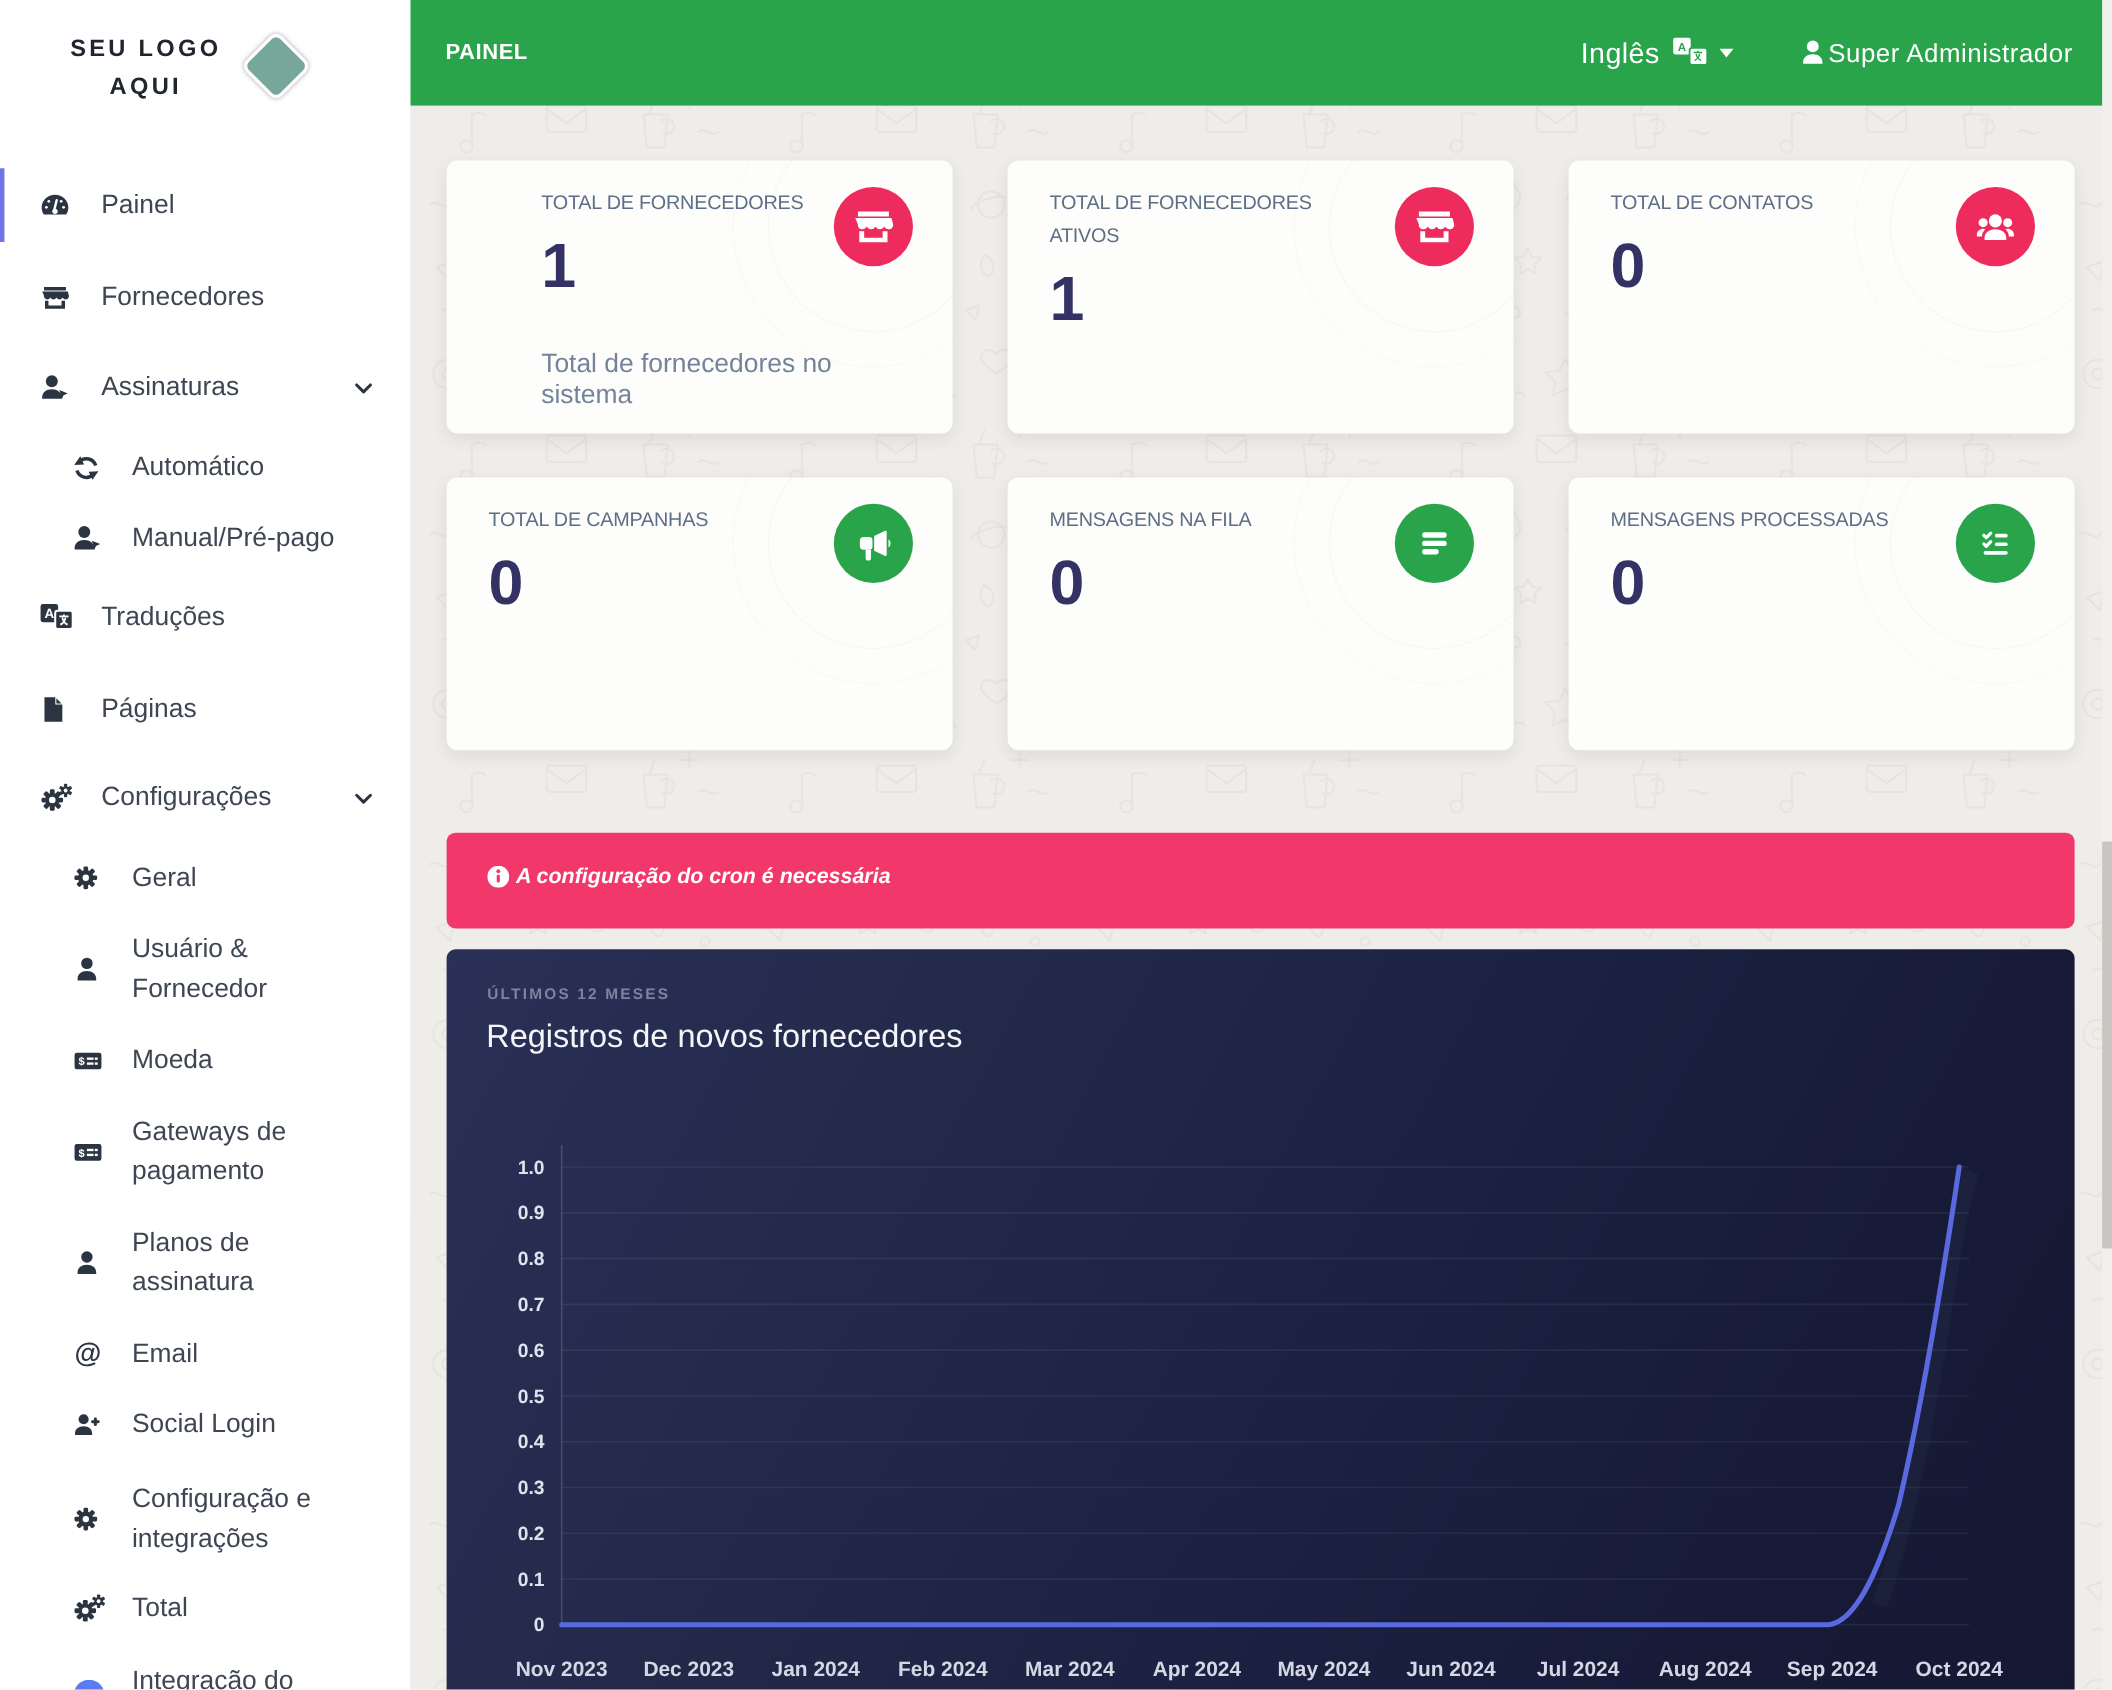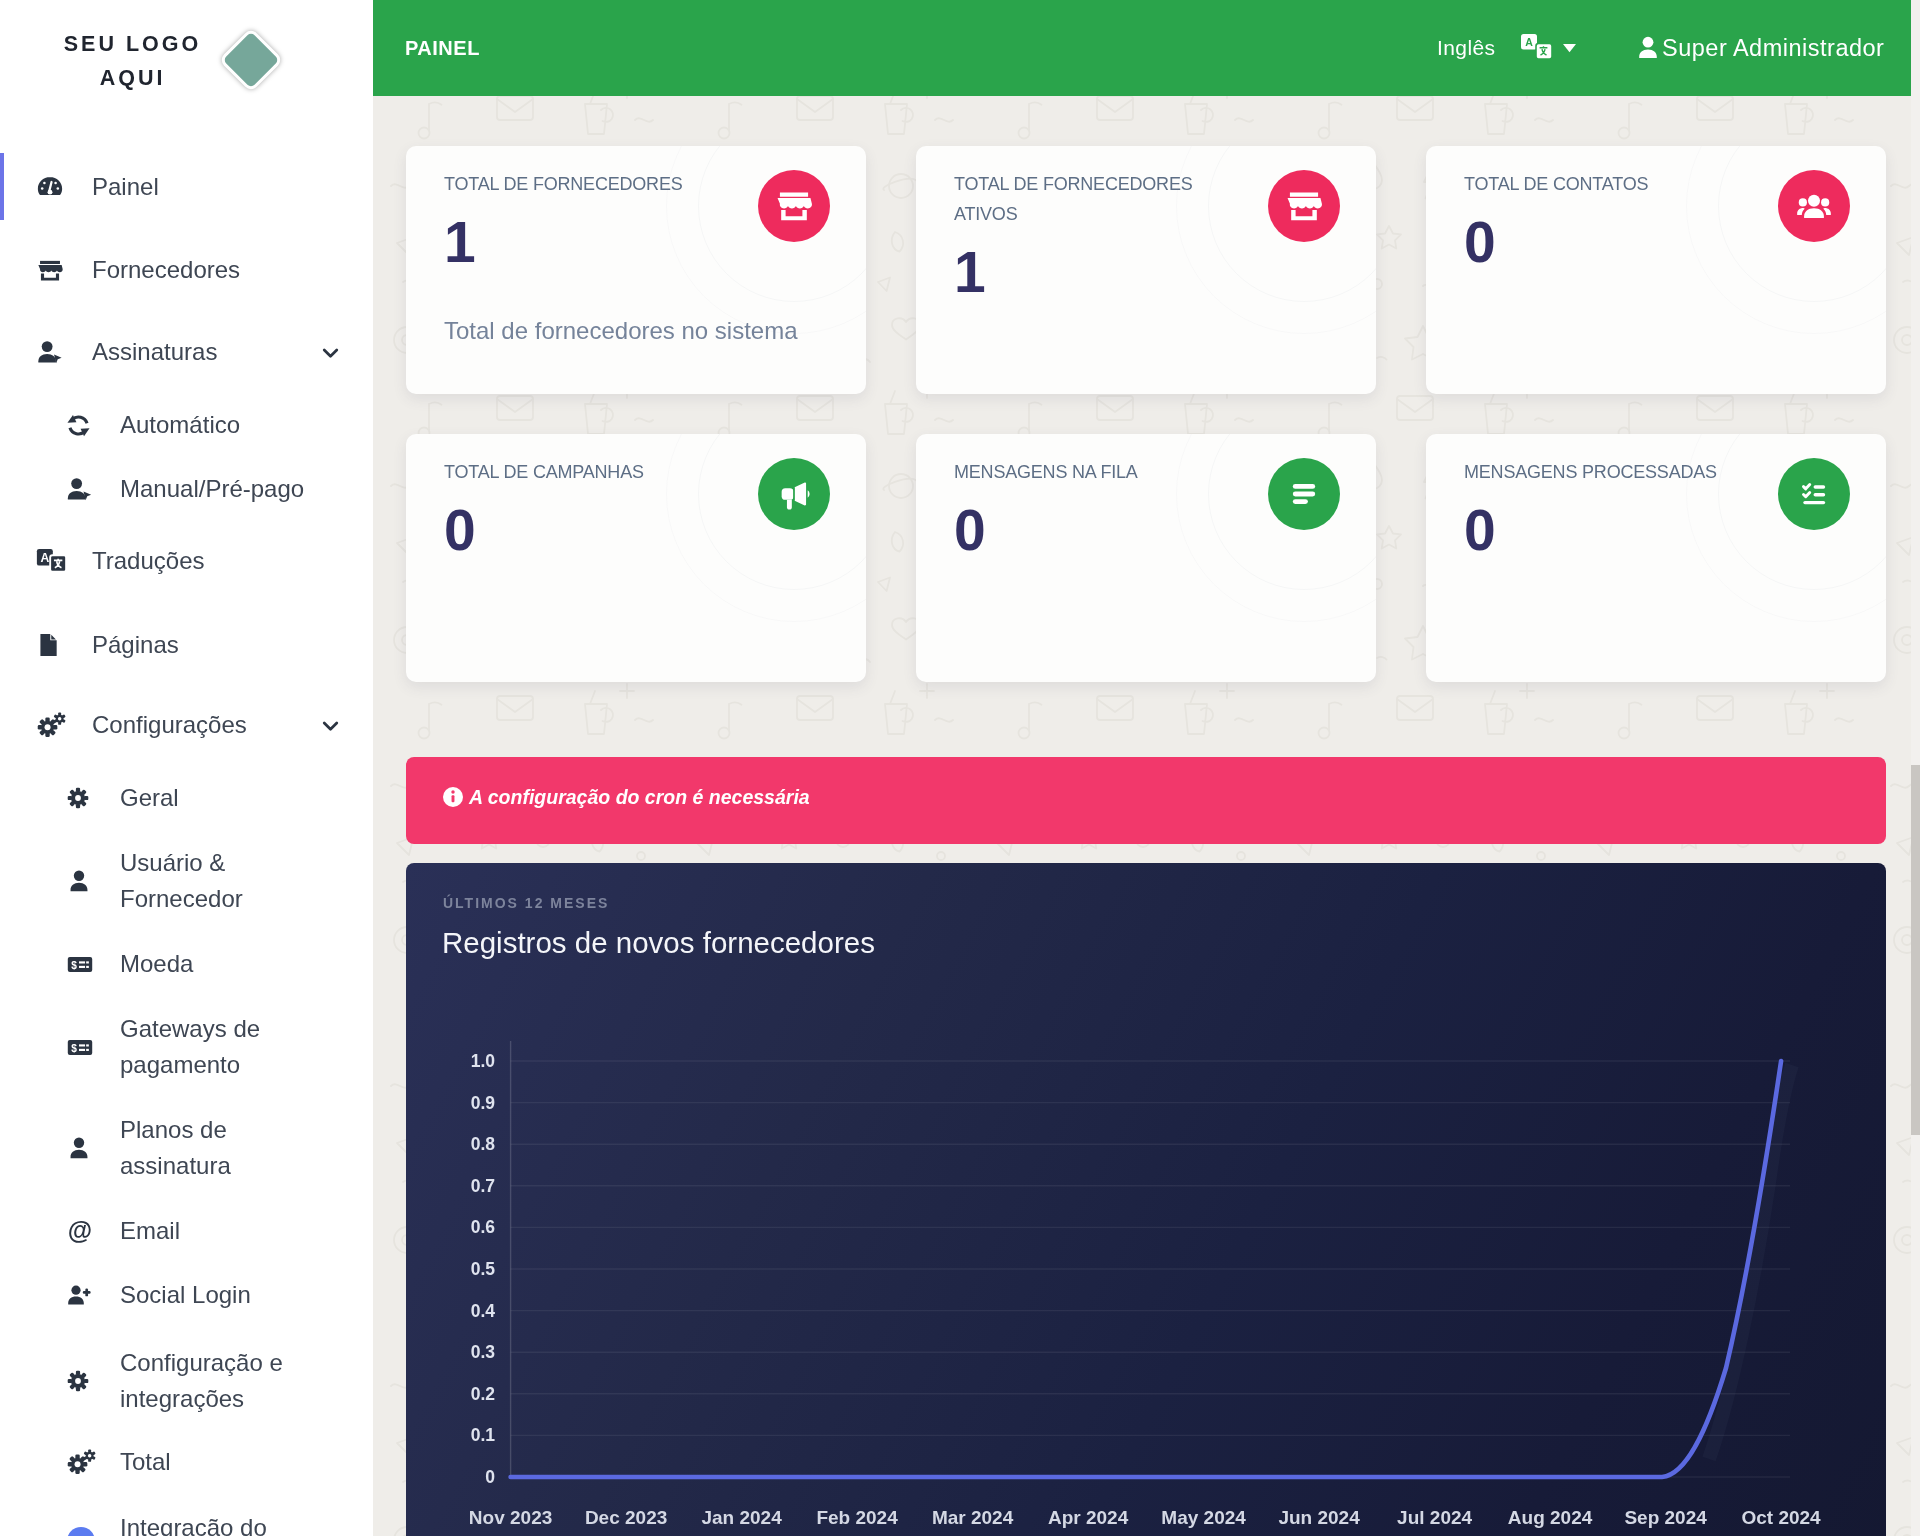"Inglês" div { font-size: 21px -> 26px }
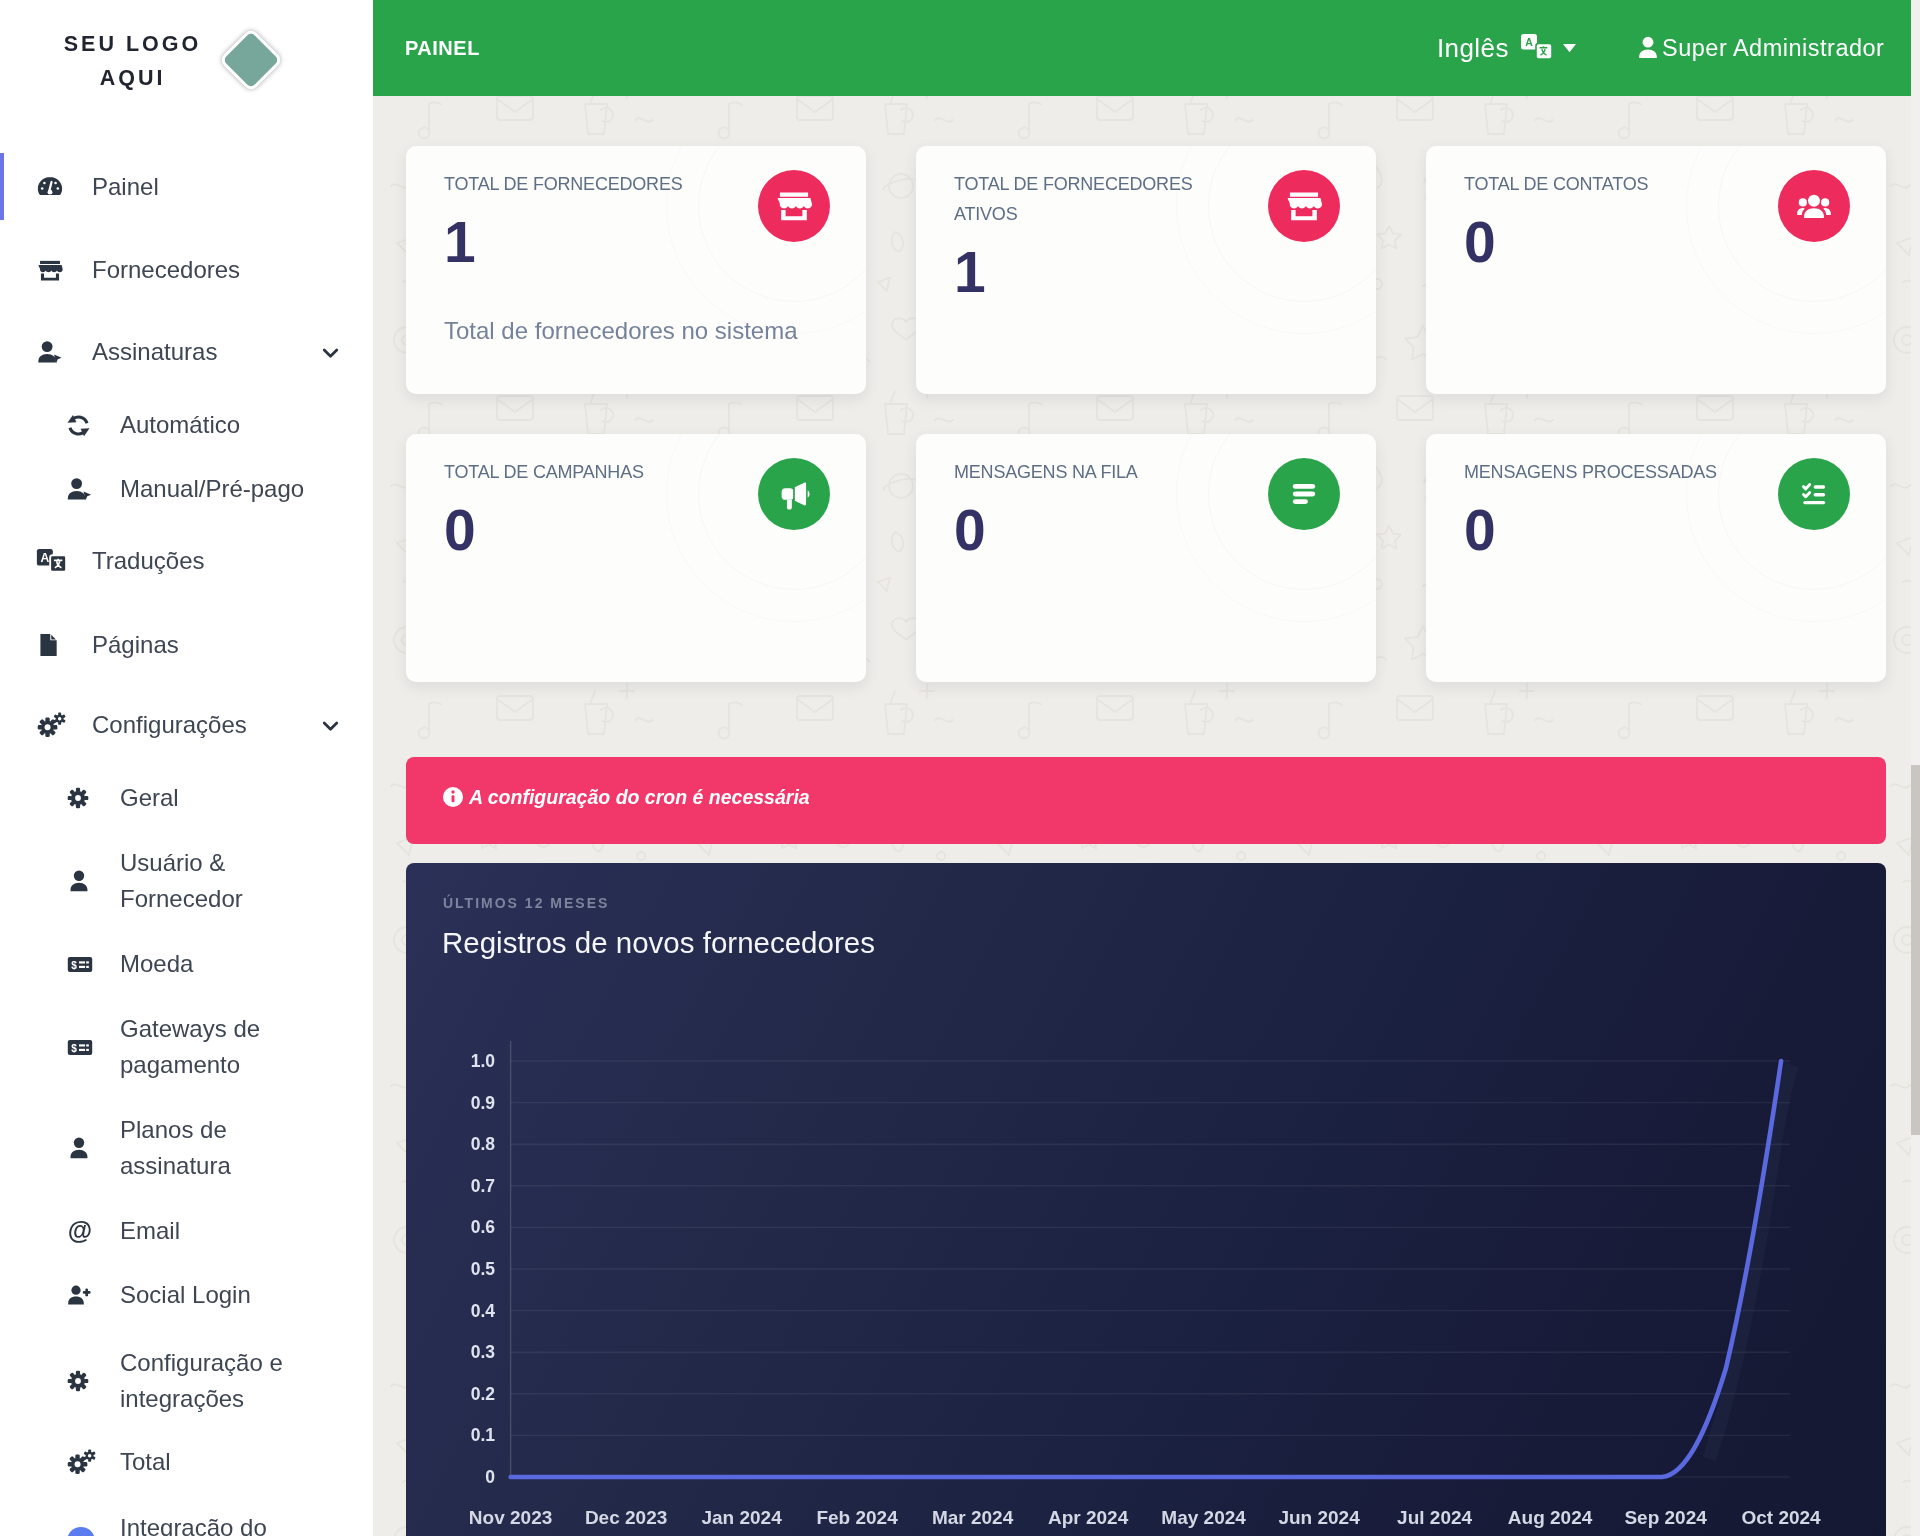"TOTAL DE FORNECEDORES" div.card { padding-left: none -> 48px }
